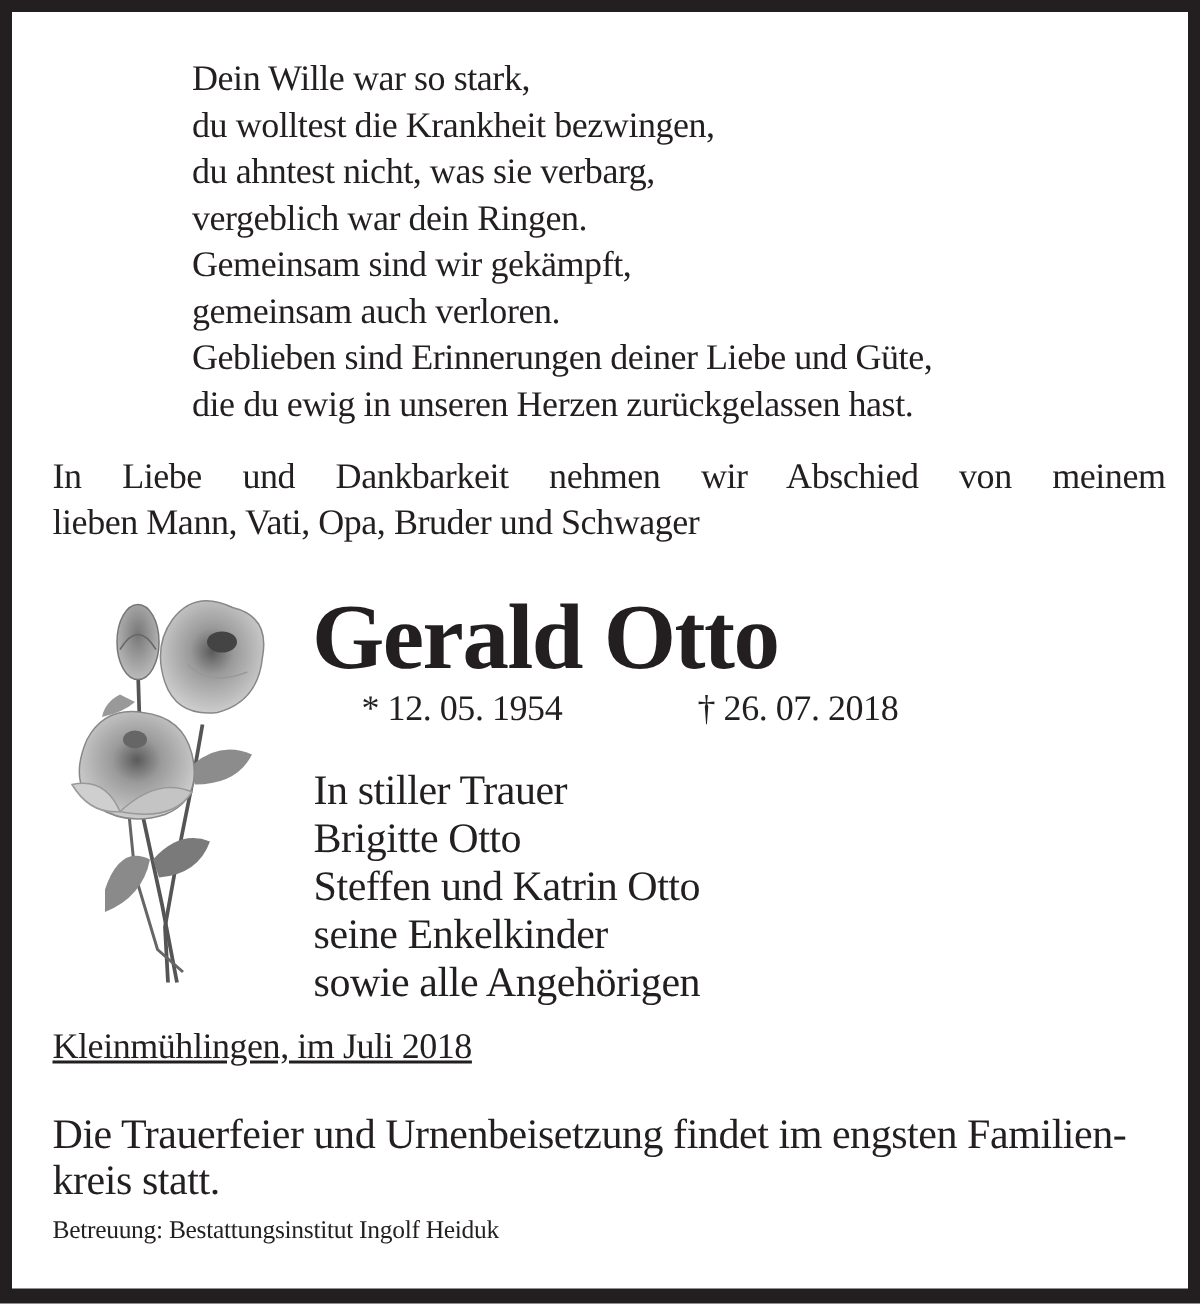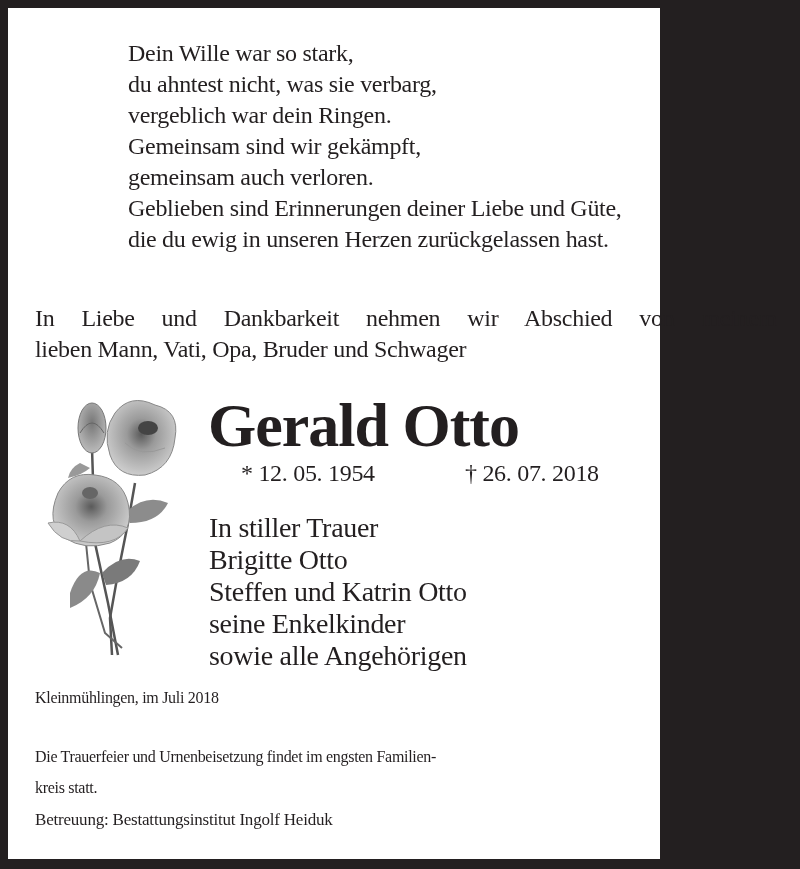"Dein Wille war so stark," .card { width: 652px -> 784px }
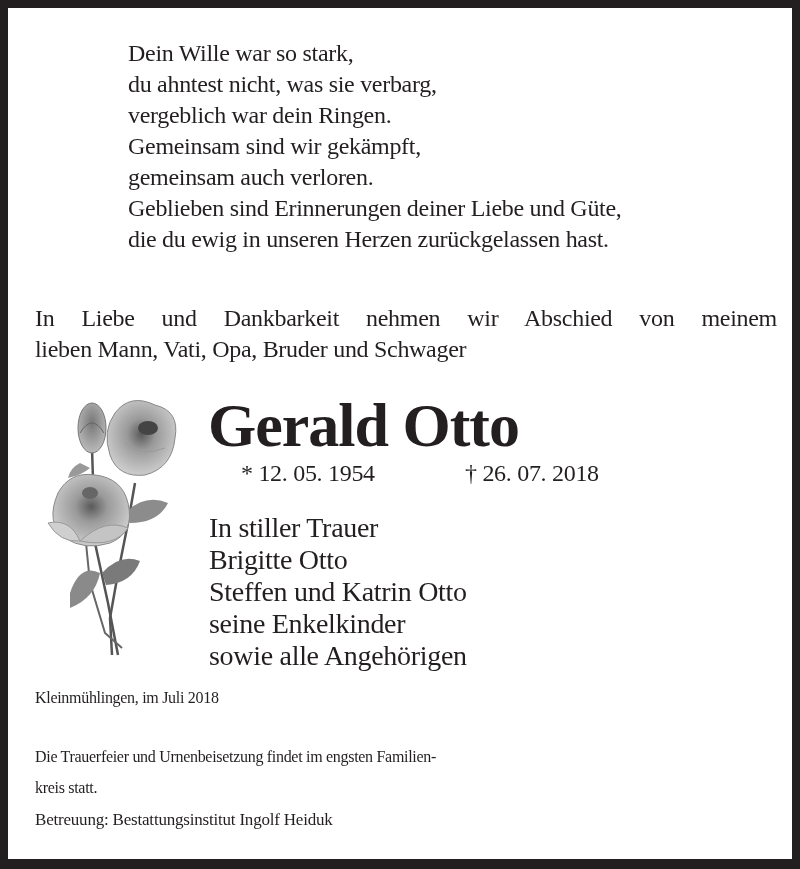"du wolltest die Krankheit bezwingen," div { html: none -> <div>du wolltest die Krankheit bezwingen,</div> }
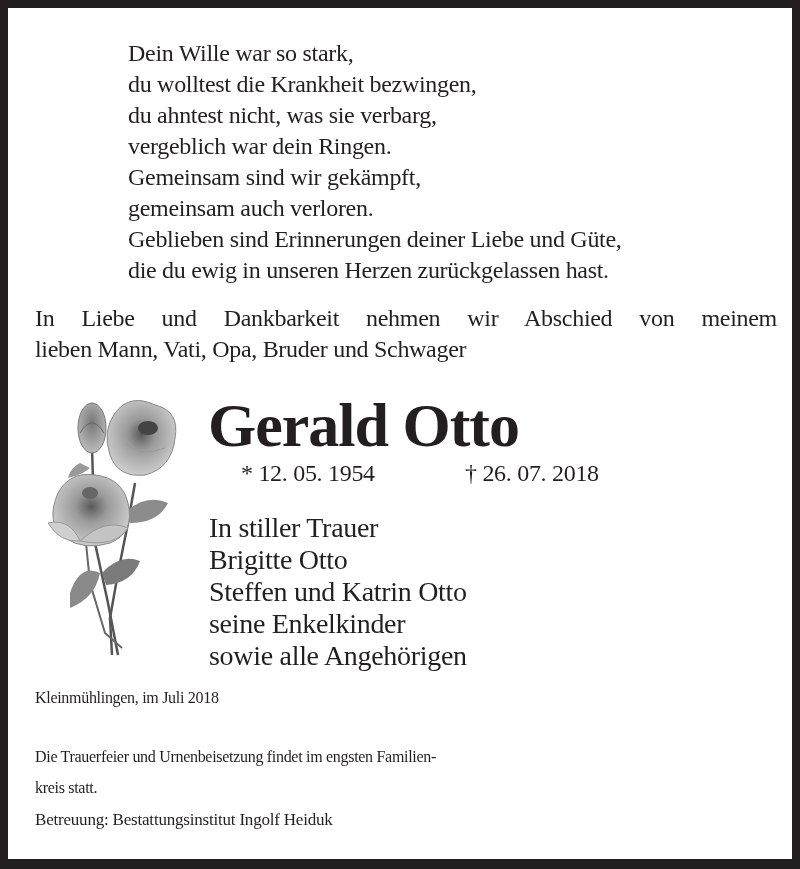"Kleinmühlingen, im Juli 2018" .place { font-size: 16px -> 24px; text-decoration: none -> underline }
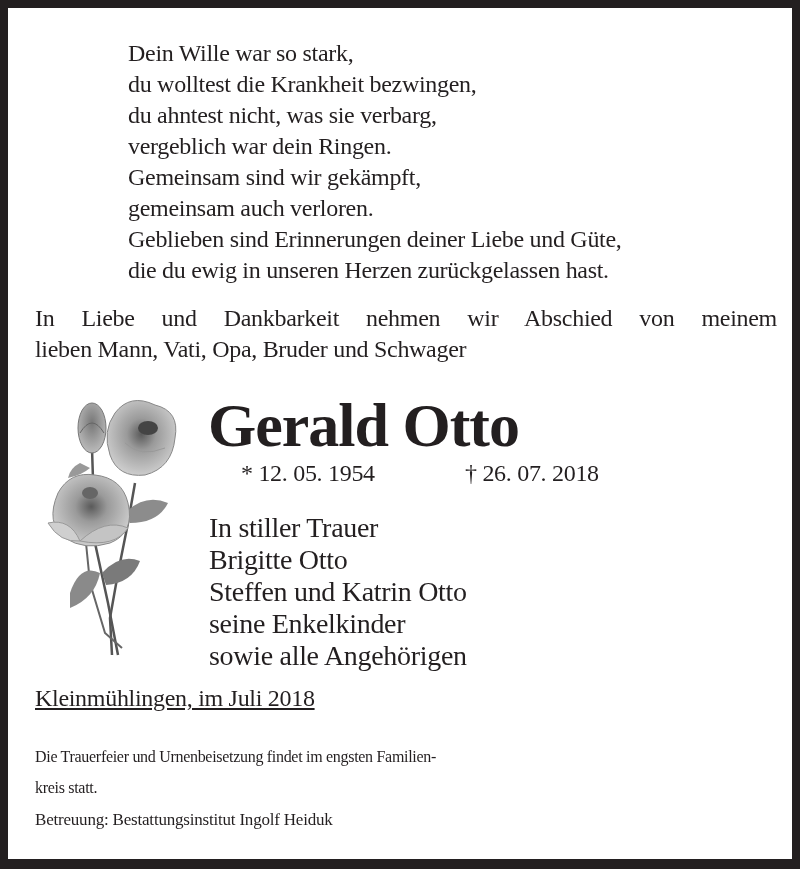"Die Trauerfeier und Urnenbeisetzung" .service { font-size: 16px -> 28px }
